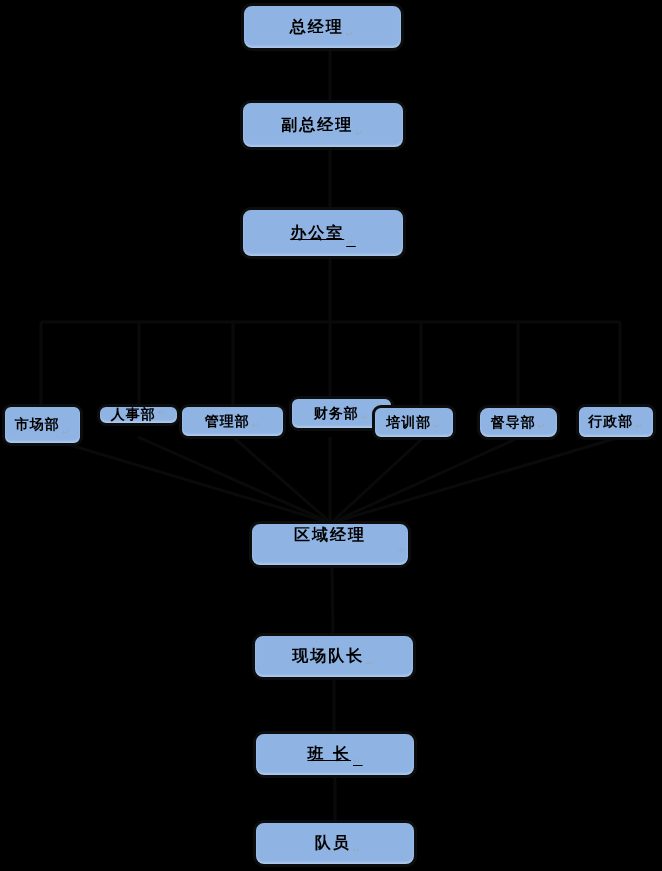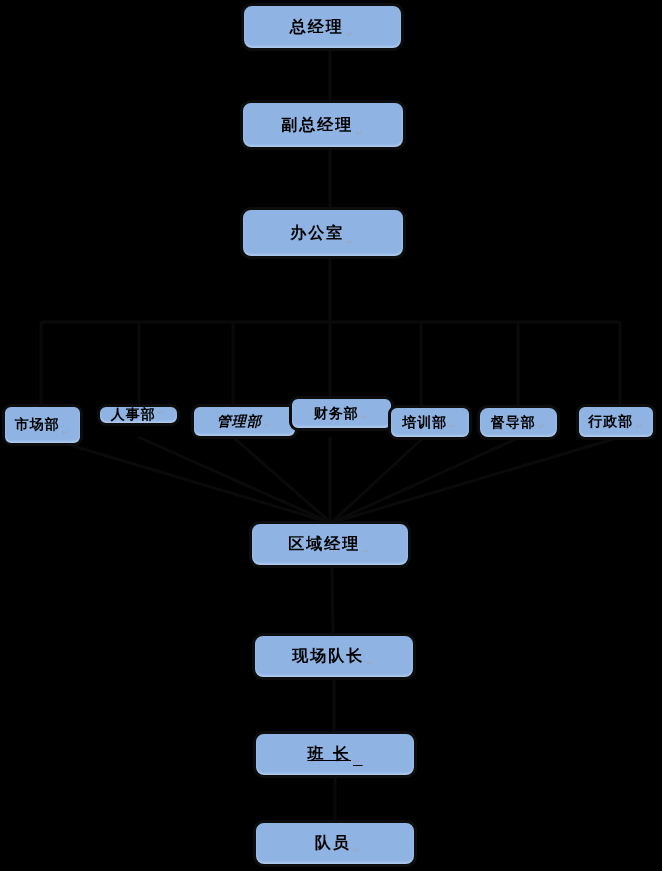"办公室" div.node { text-decoration: none -> underline }
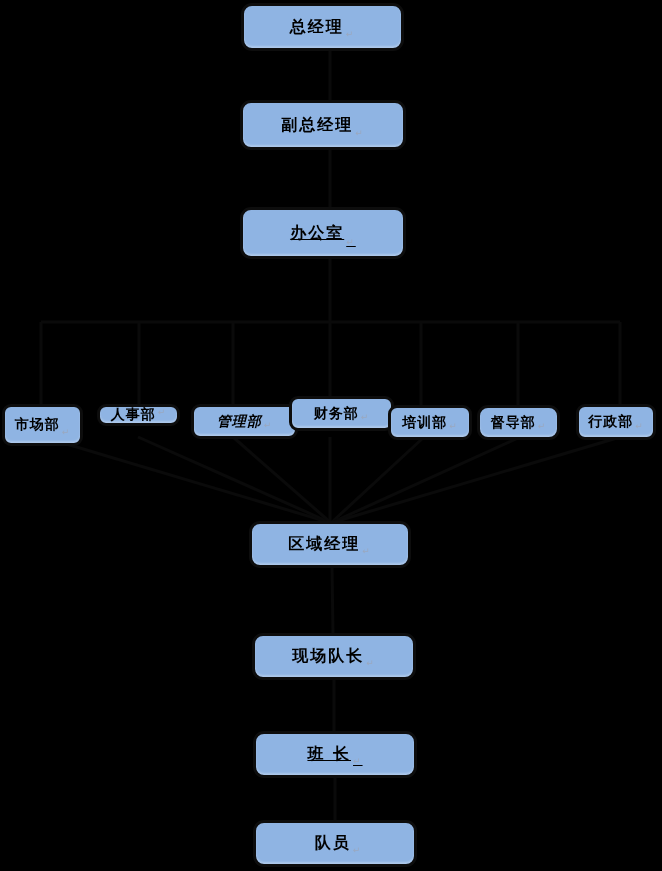"管理部" div.node { font-style: italic -> none; left: 191px -> 179px }
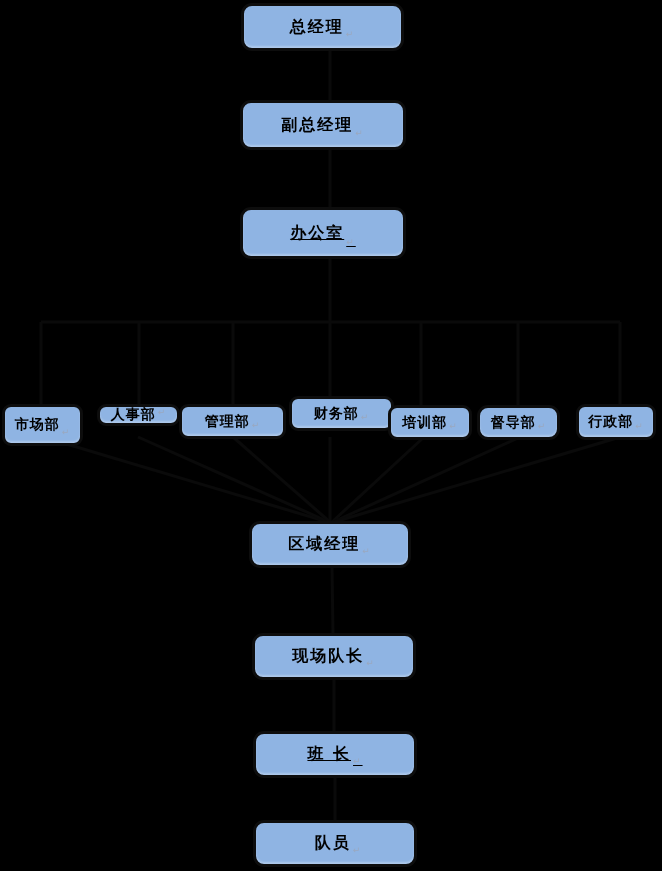"培训部" div.node { left: 388px -> 372px }
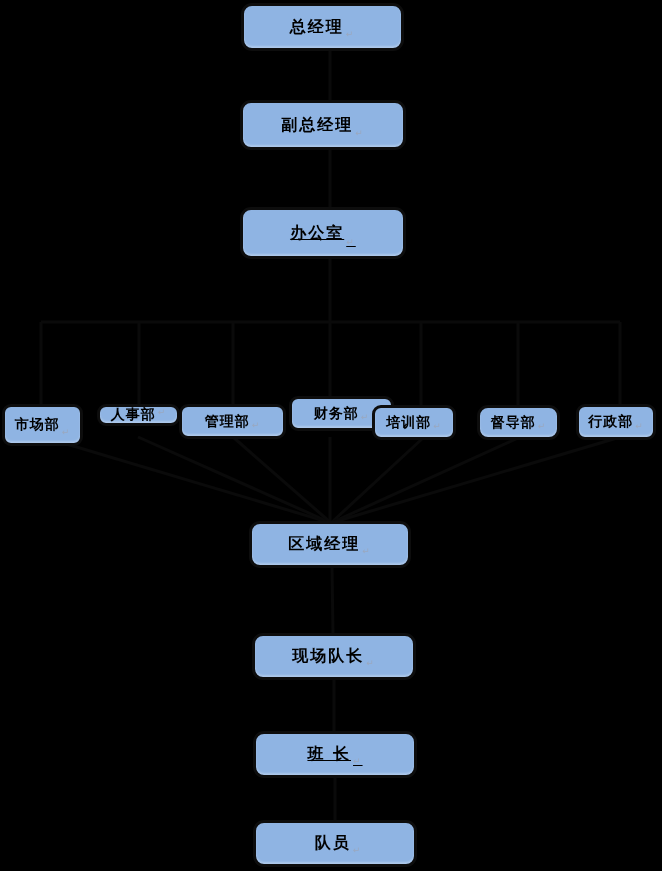"区域经理" div.node { flex-direction: none -> column }
